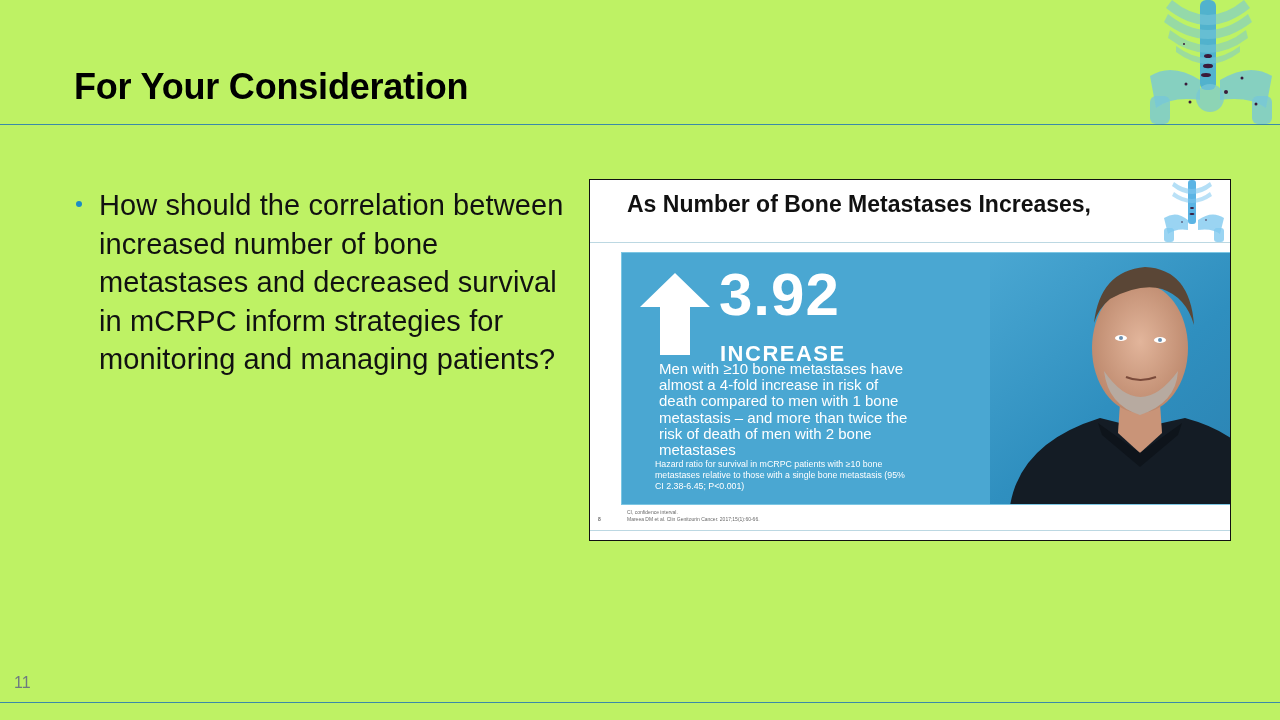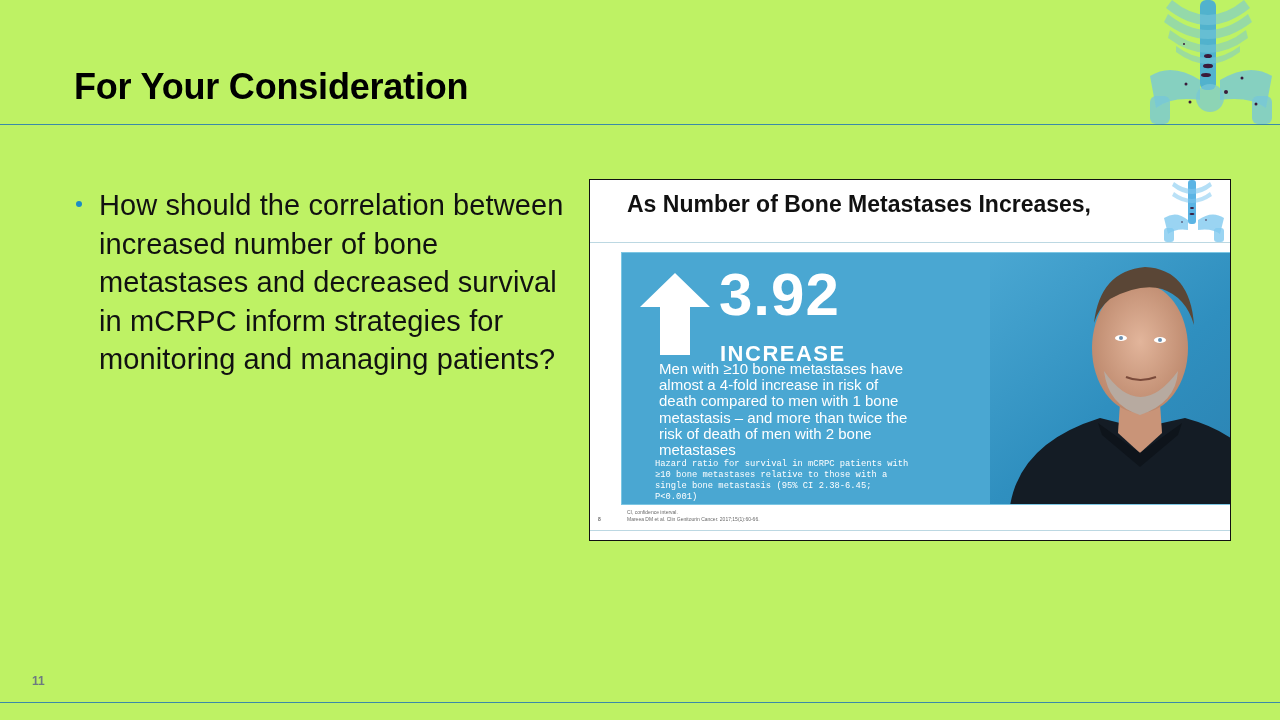"Hazard ratio for survival in" .panel-note { font-family: Liberation Mono, monospace -> none }
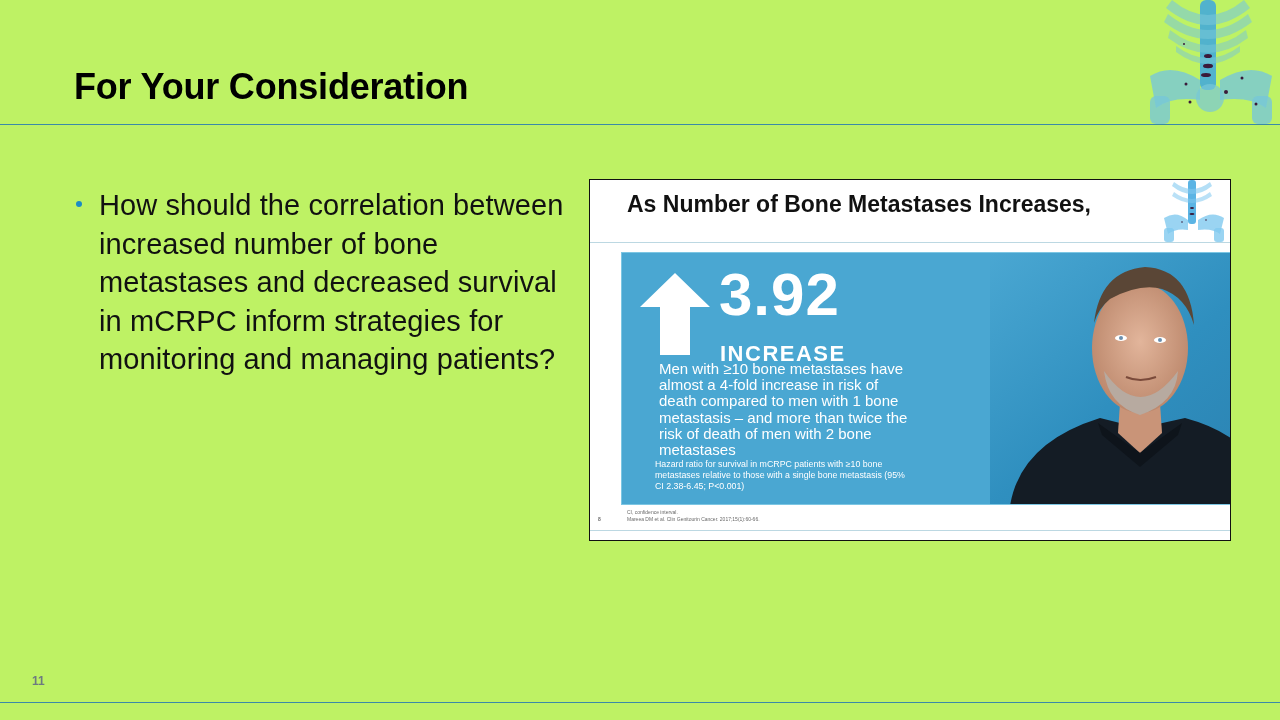"11" .page-number { font-size: 12px -> 16px; font-weight: bold -> normal; left: 32px -> 14px }
